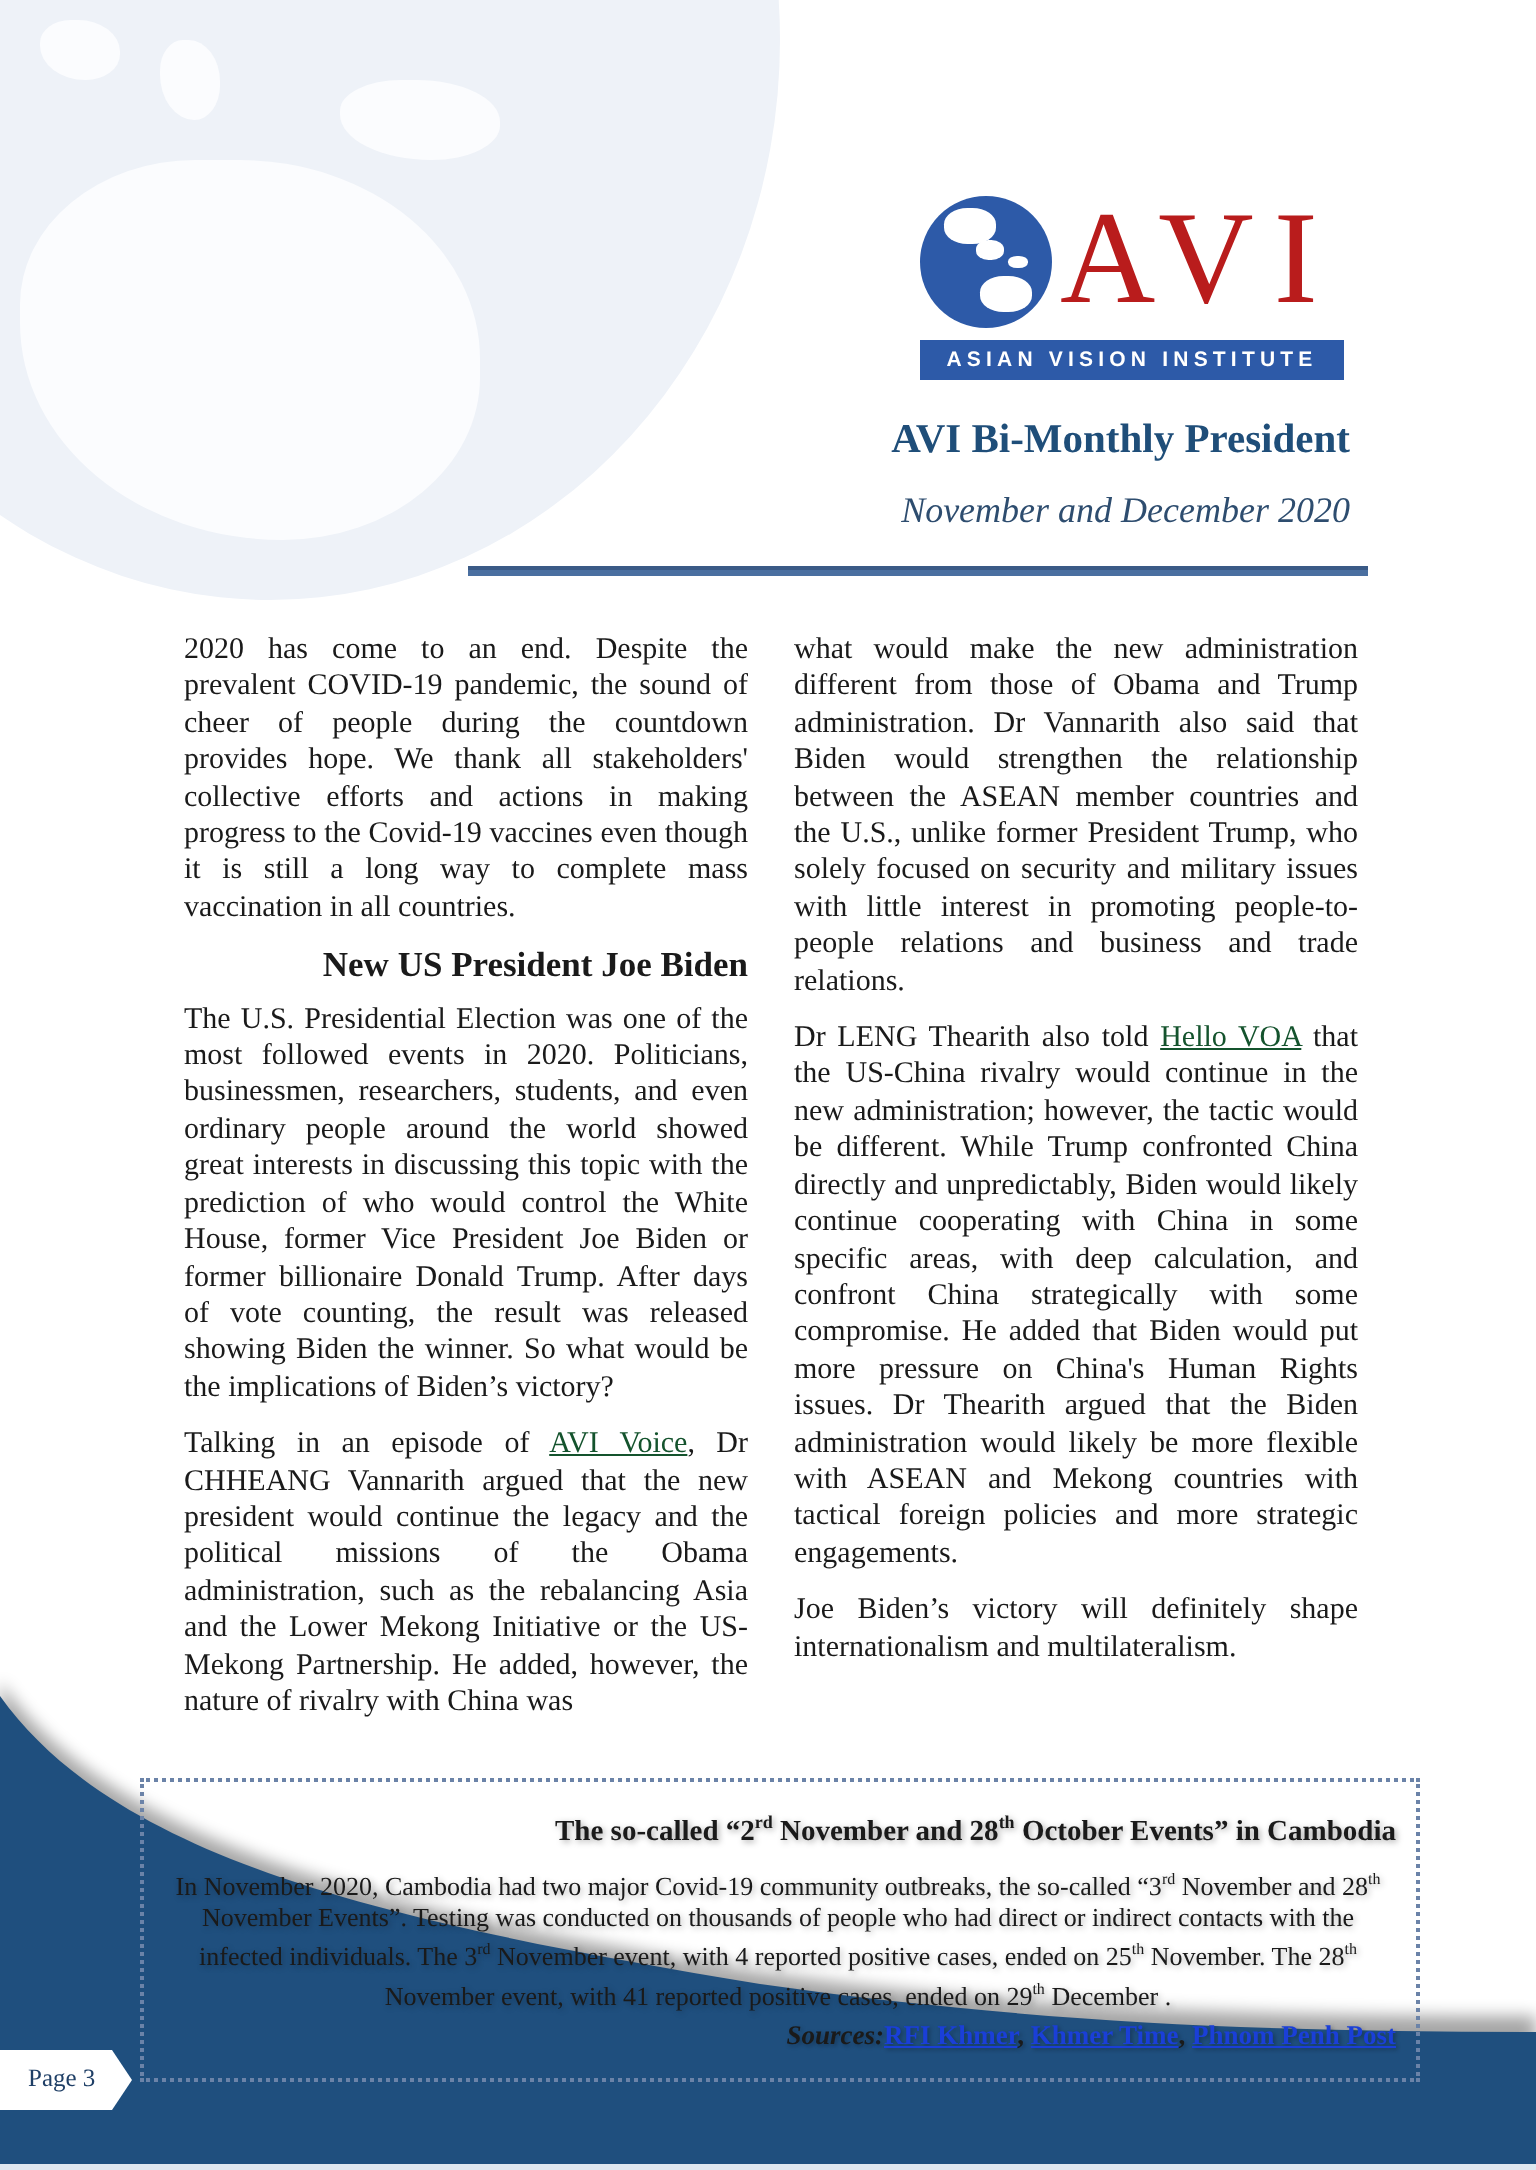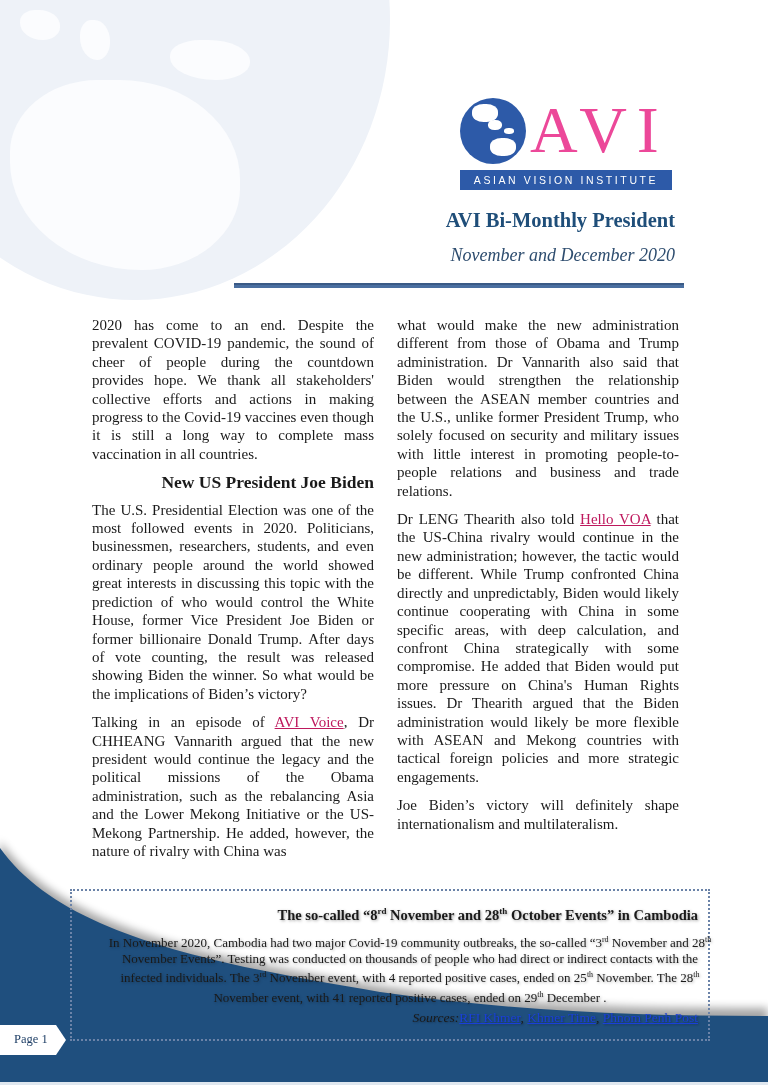"AVI" .logo .letters { color: #ec4899 -> #b91c1c }
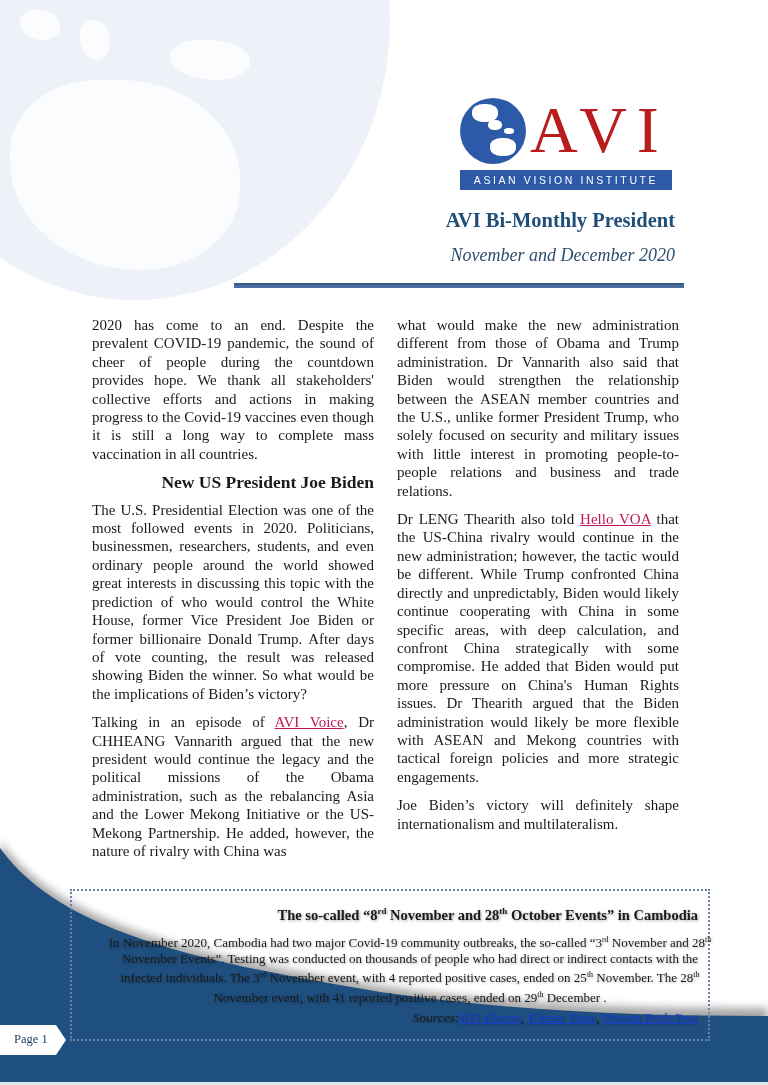"ASIAN VISION INSTITUTE" .logo .bar { font-weight: normal -> bold }
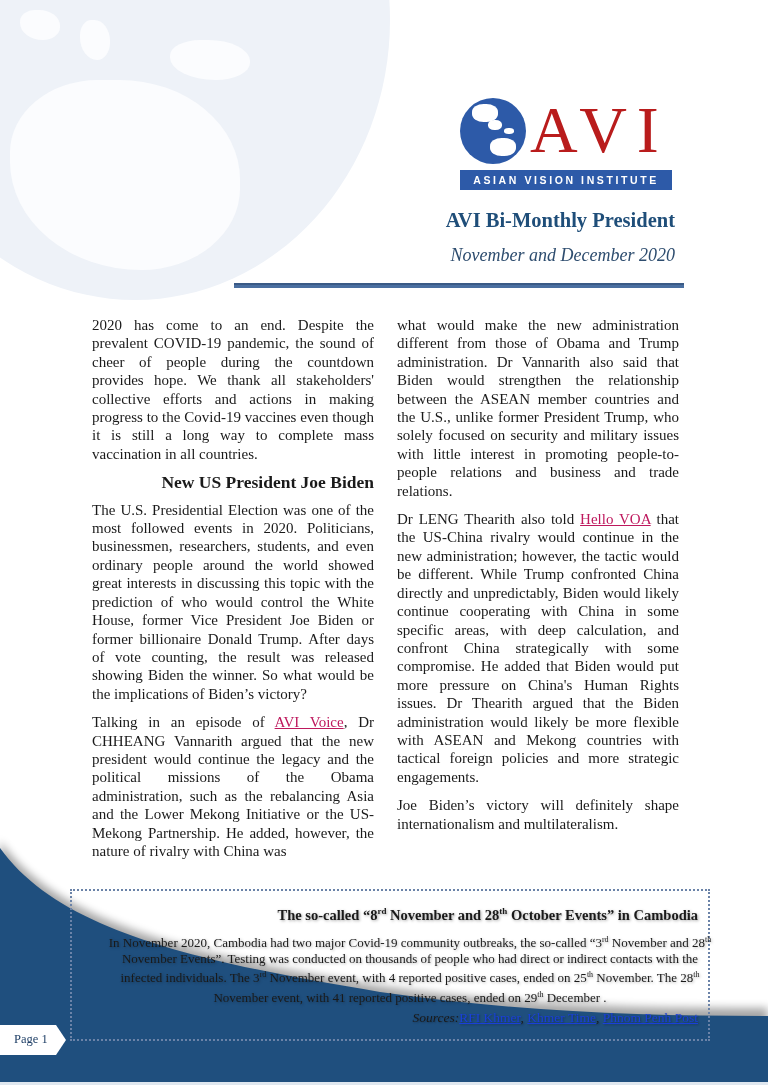"Hello VOA" a.lnk { color: #be185d -> #14532d }
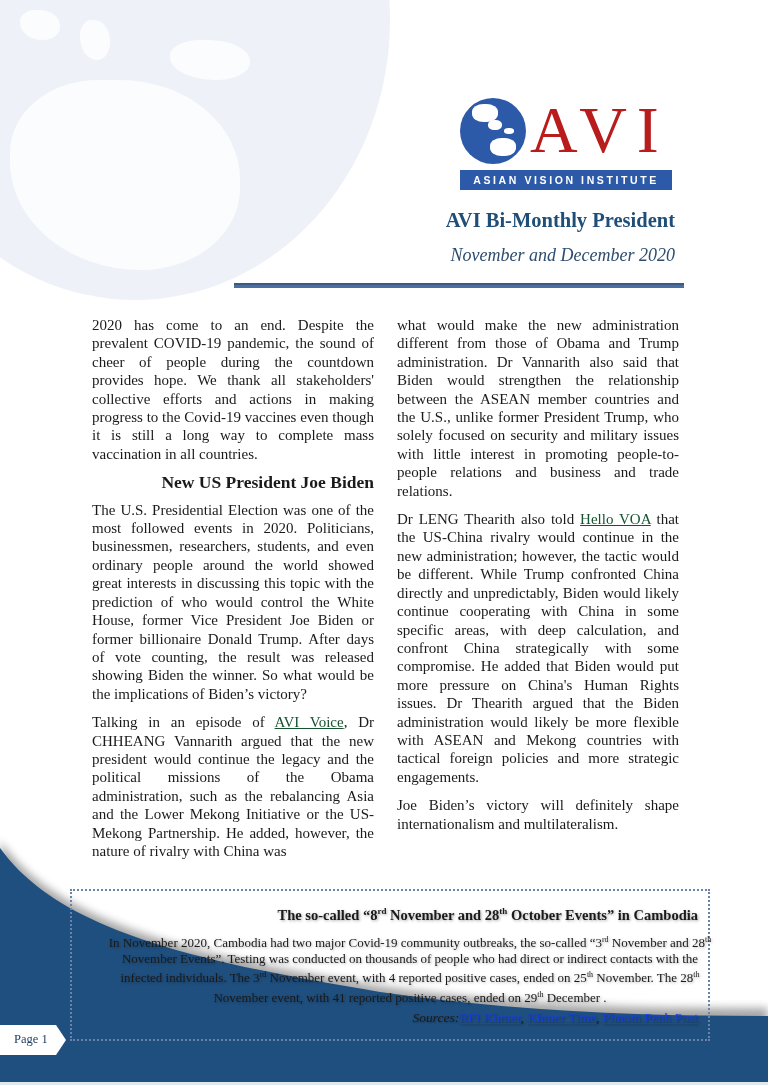"The so-called “8" span { text: 8 -> 2 }
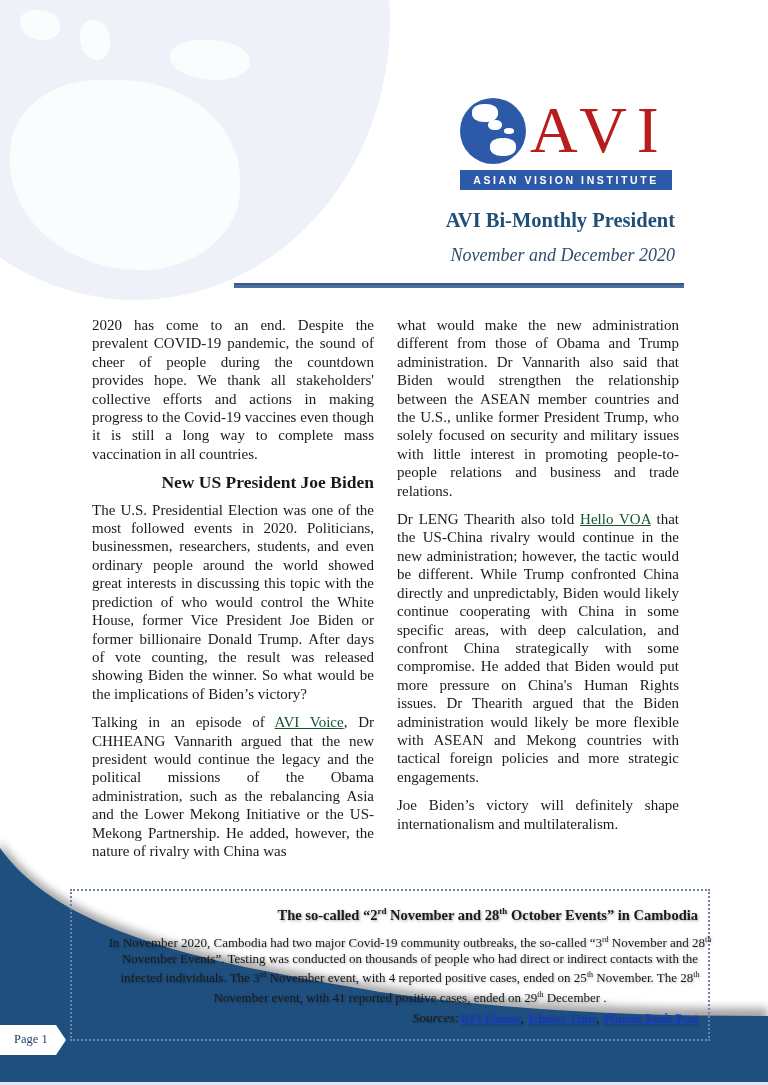"In November 2020, Cambodia had" .box-body { margin-left: 21px -> none }
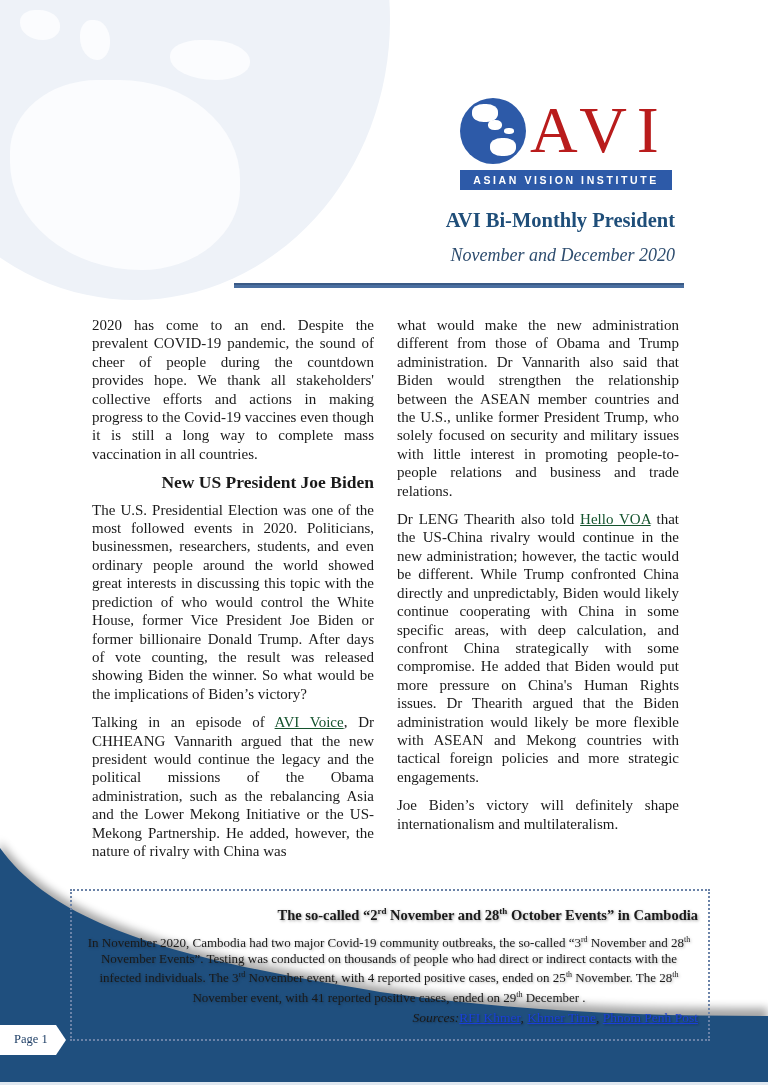"Sources:RFI Khmer, Khmer Time, Phnom" .sources { font-weight: none -> bold }
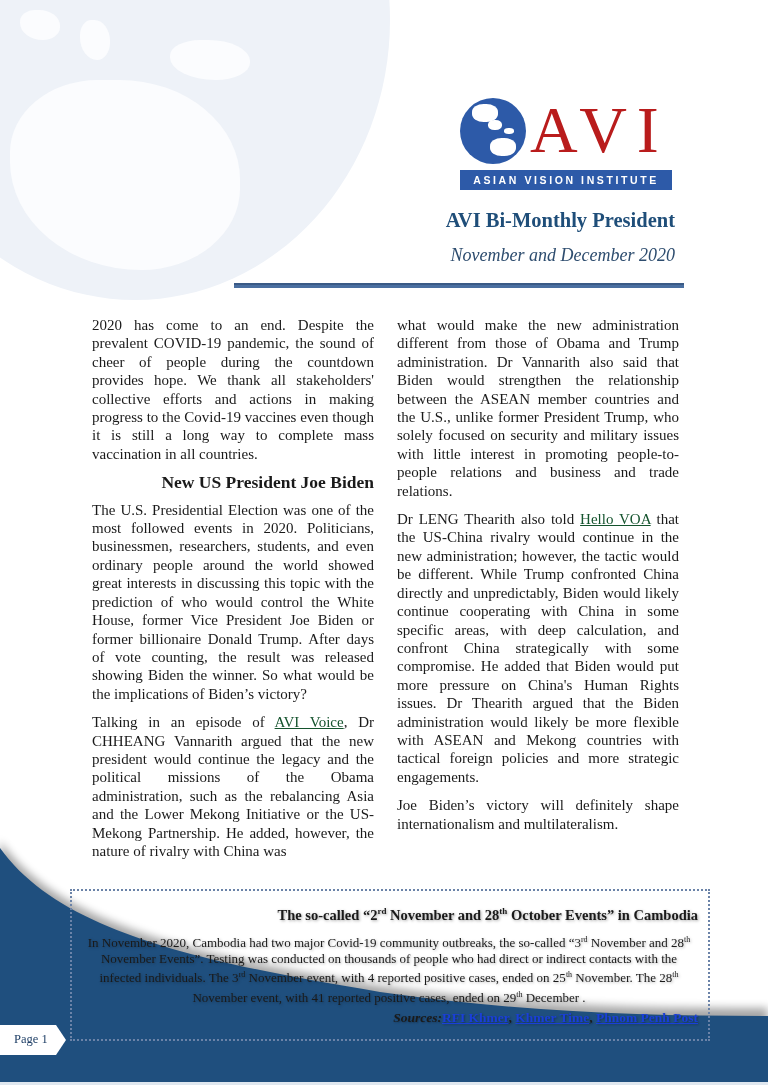"Page 1" span { text: 1 -> 3 }
